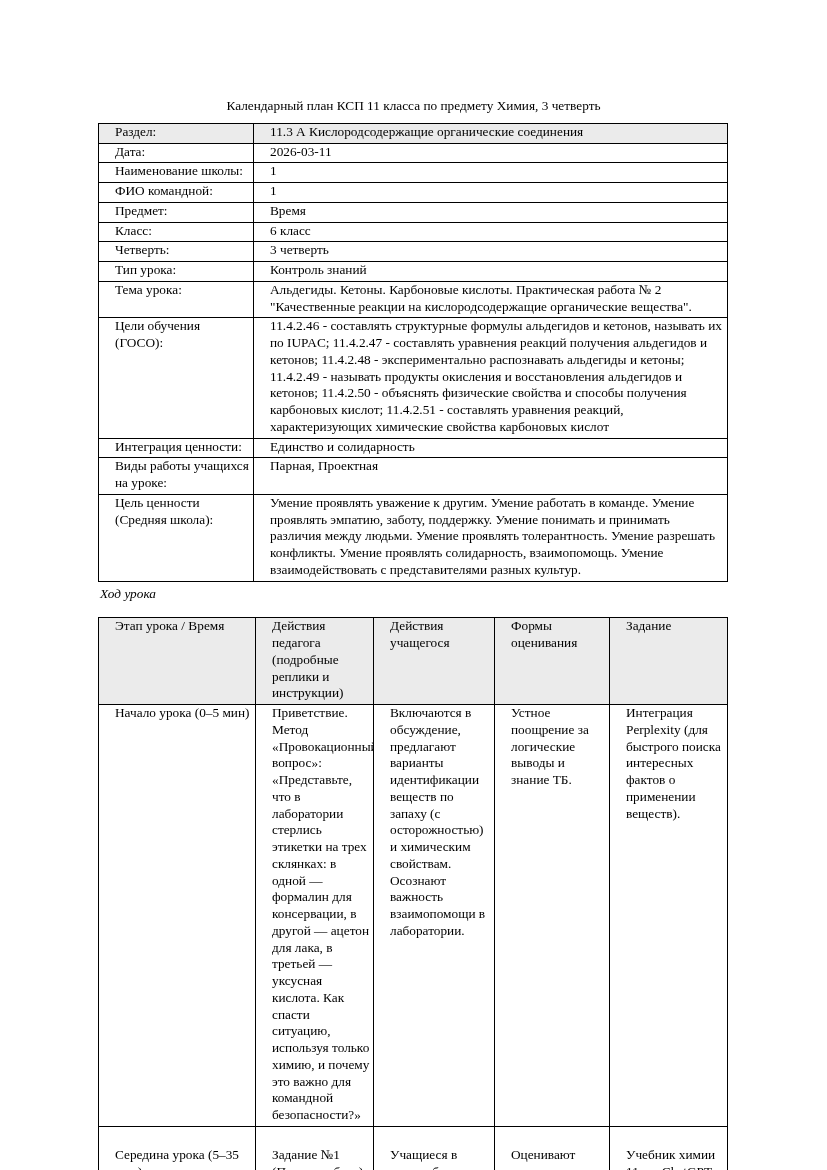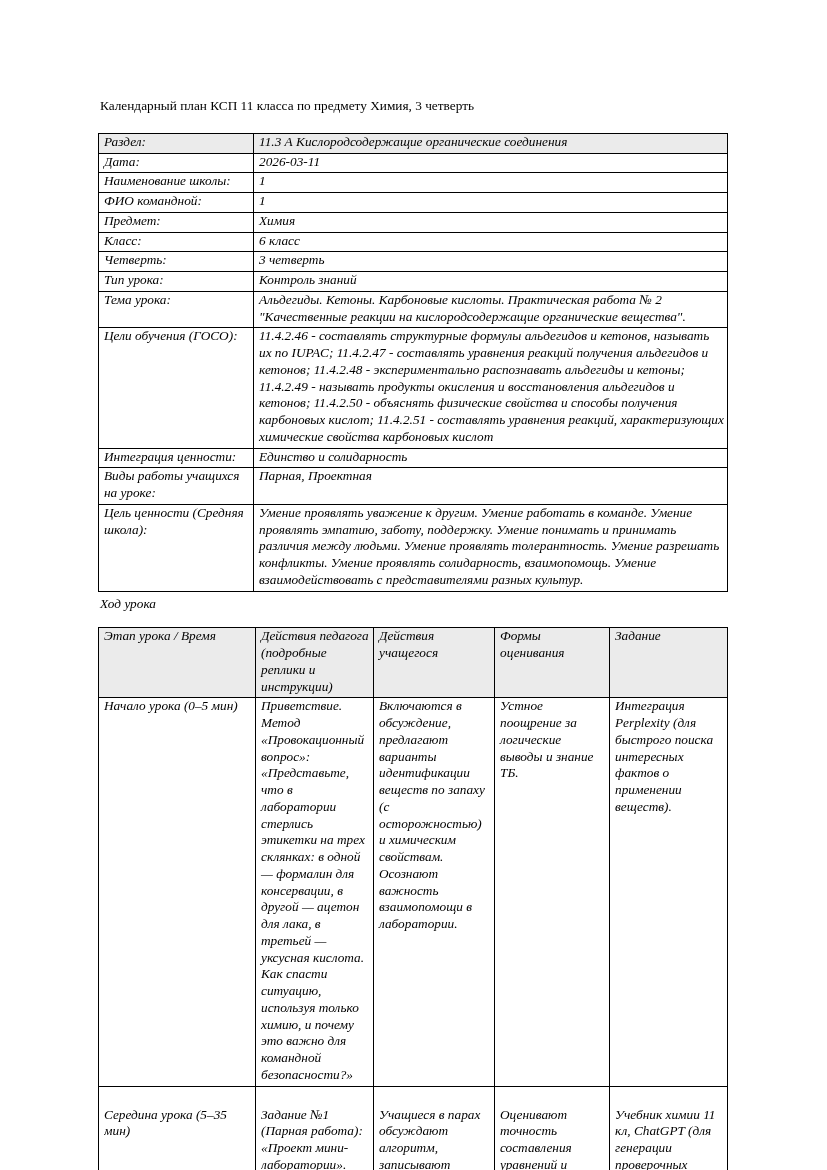"Календарный план КСП 11 класса" .doc-title { margin: 0 0 18px 2px -> 0 0 8px 2px; text-align: none -> center }
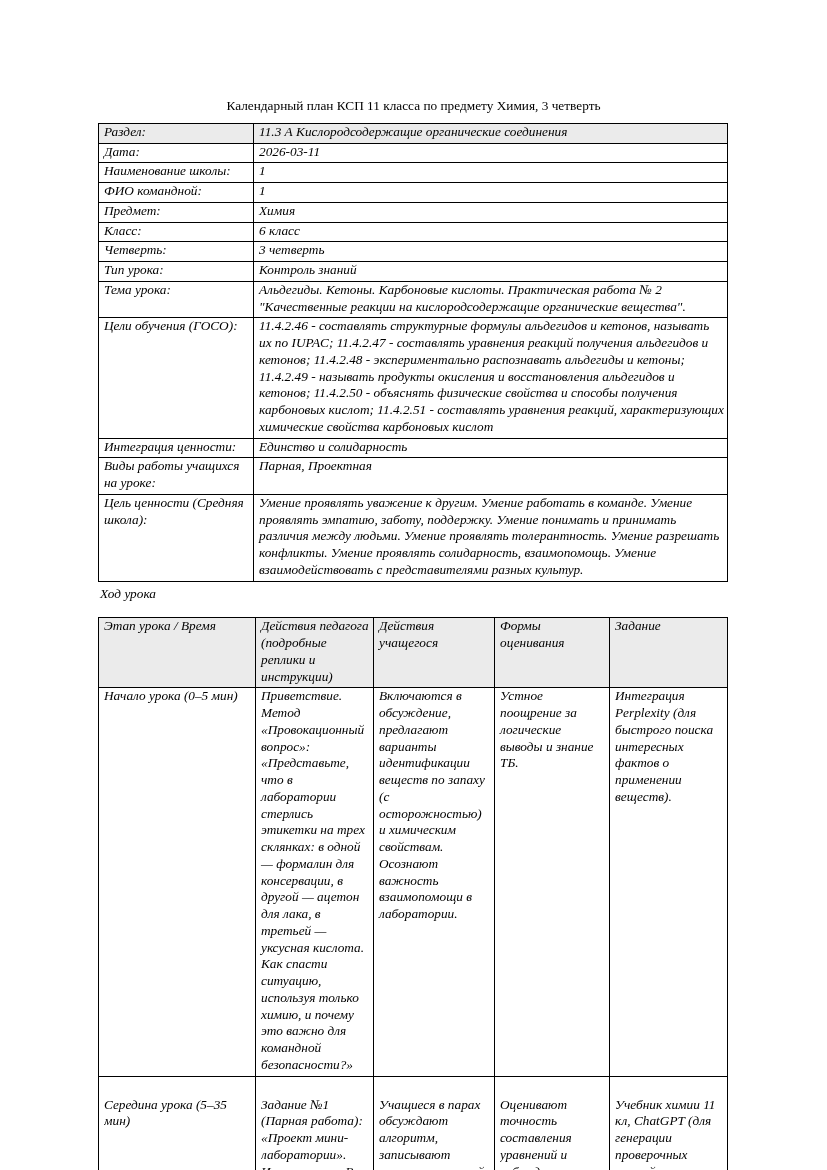"Раздел:" td, th { font-style: italic -> none; padding: 0 3px 2px 5px -> 0 3px 2px 16px }
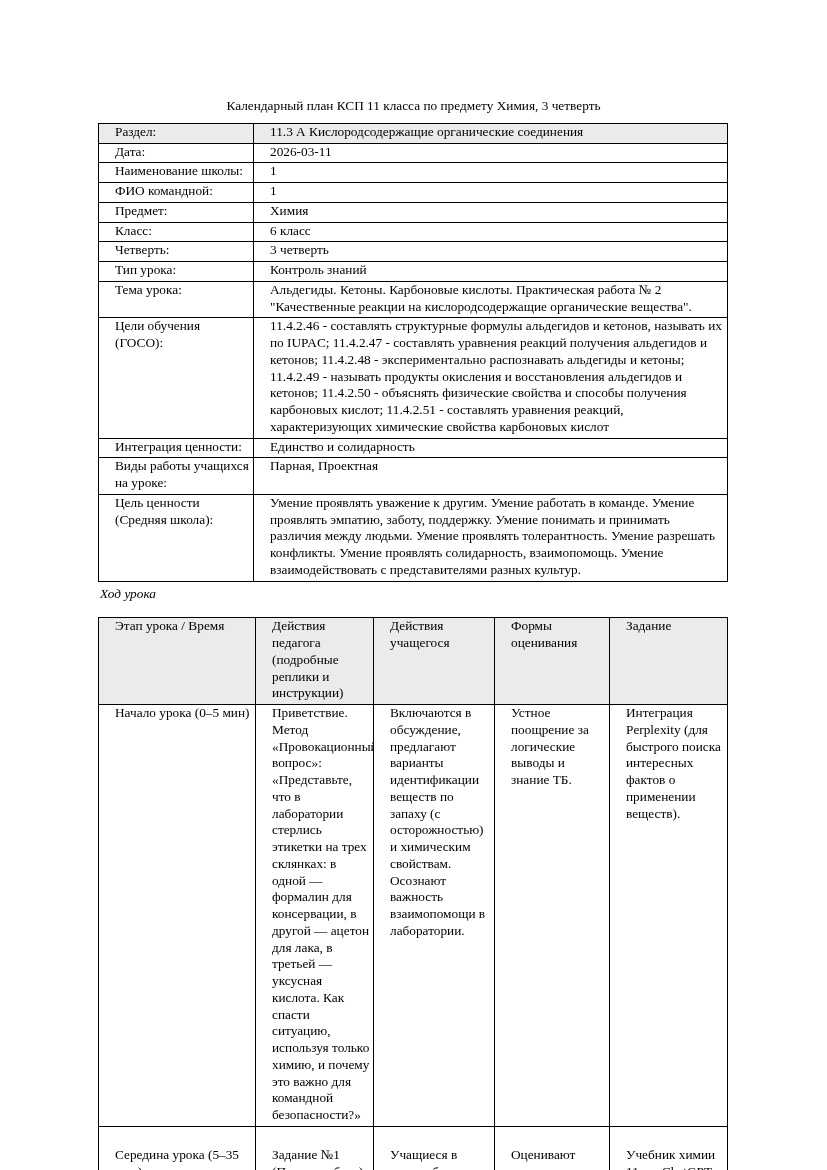"Химия" td { text: Химия -> Время }
